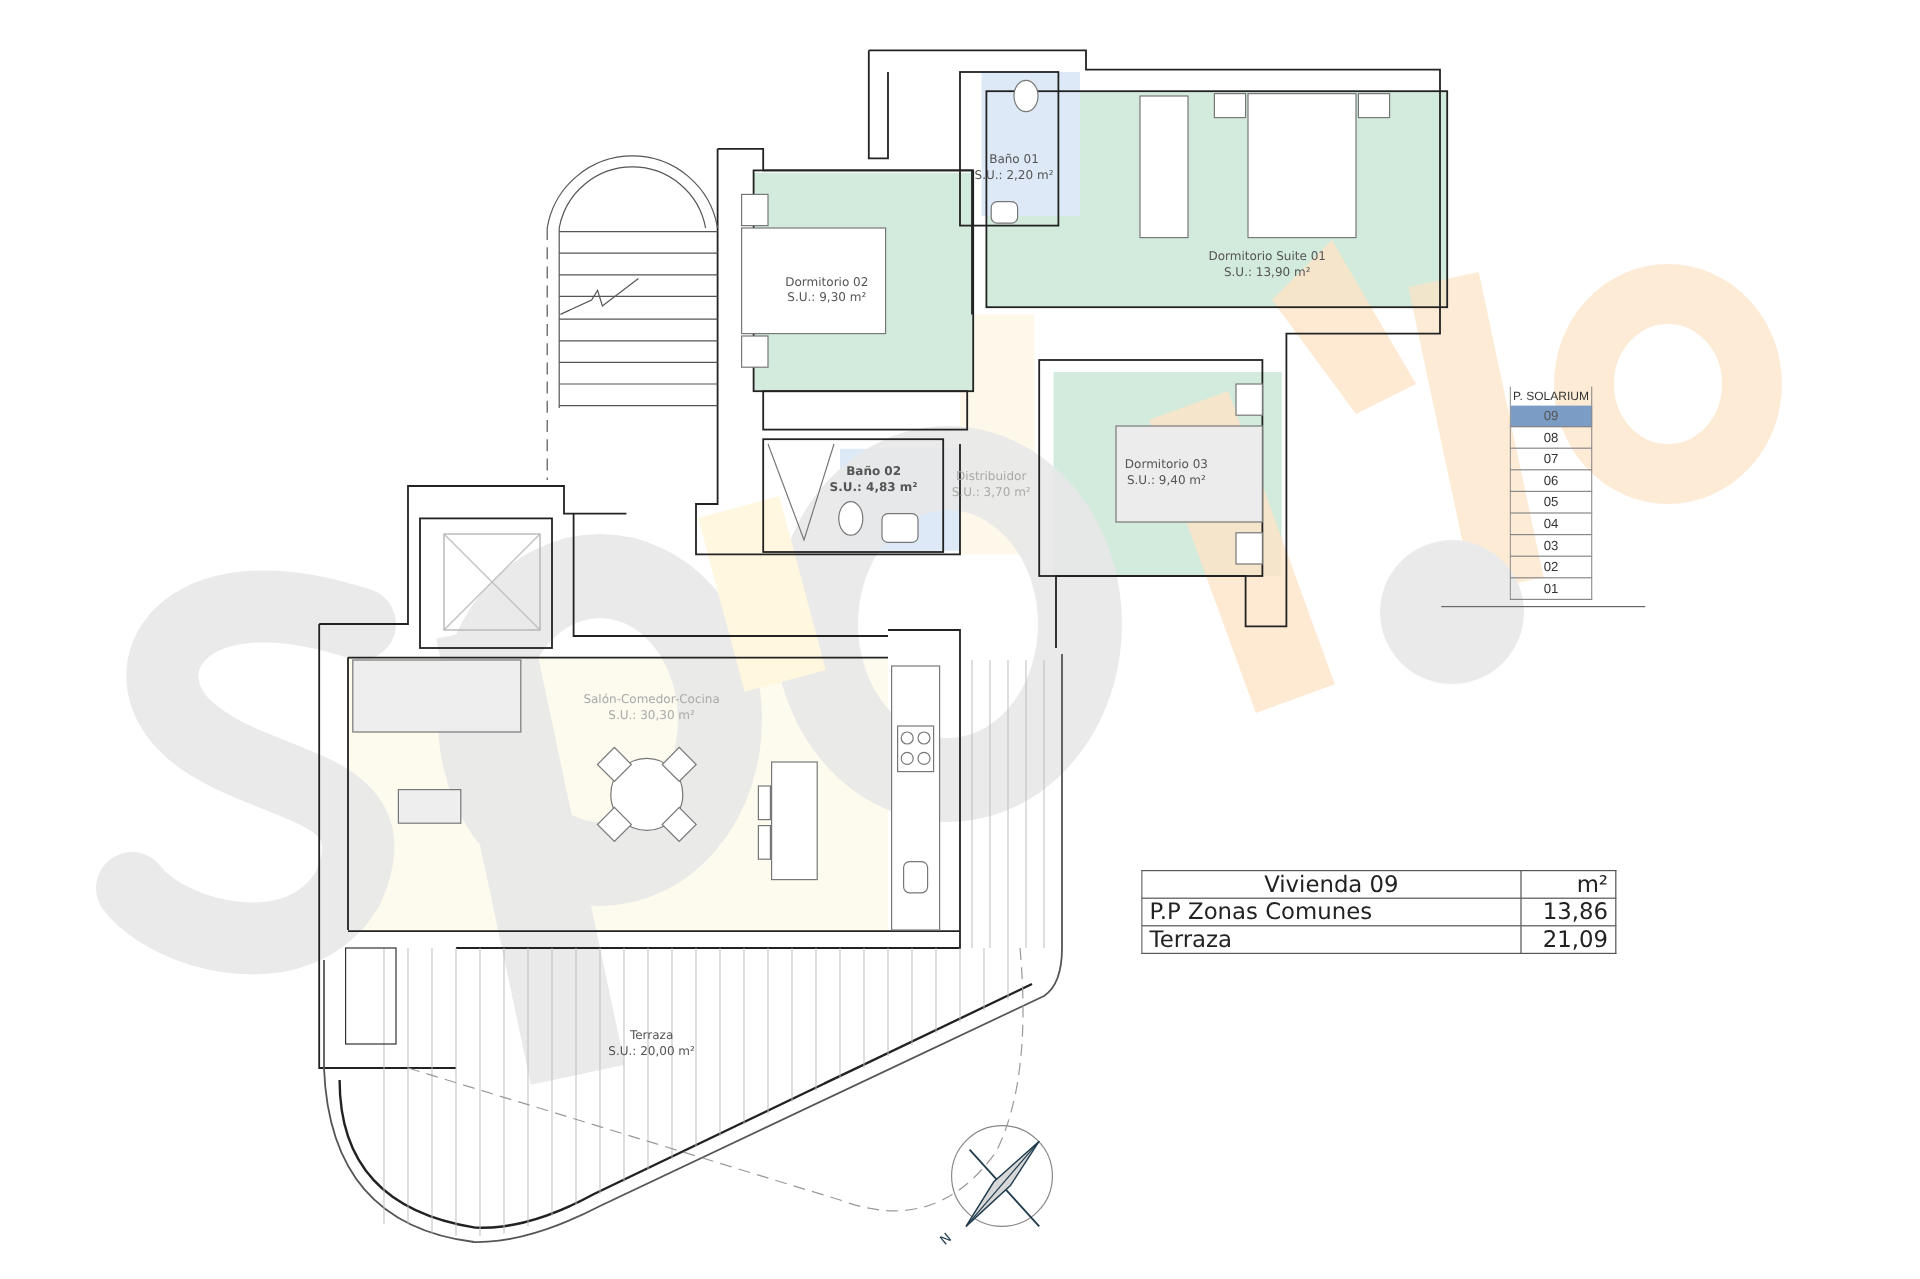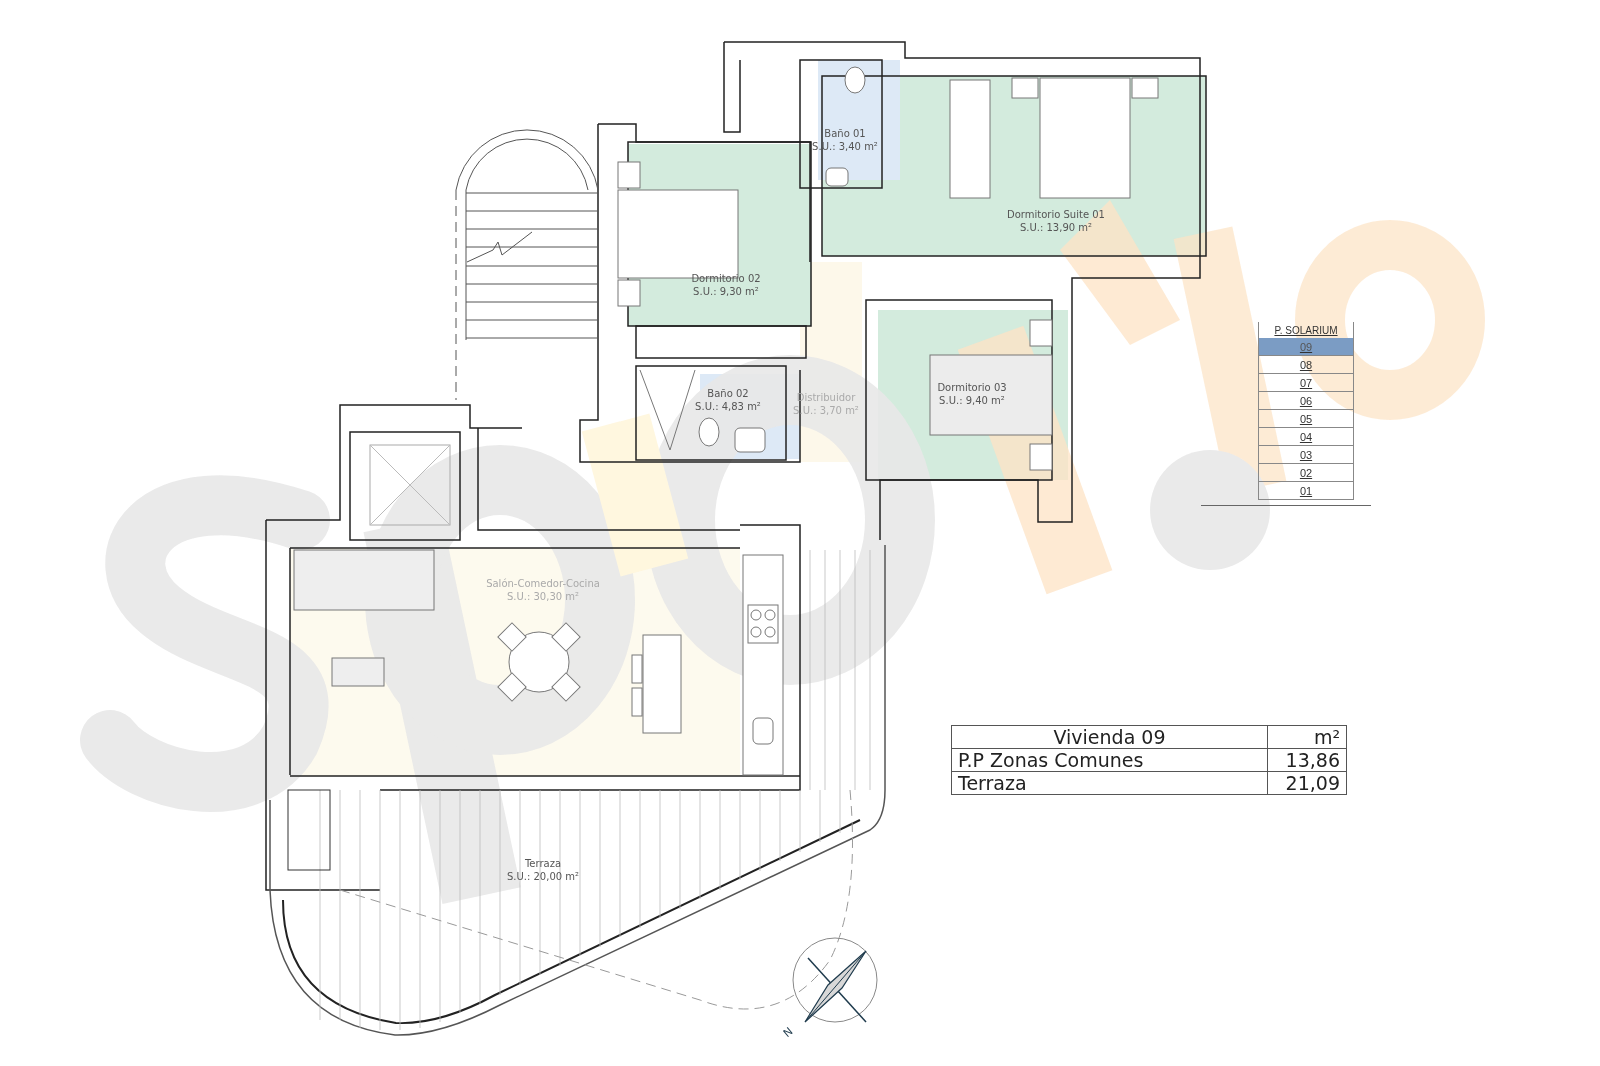"S.U.: 3,40 m²" div { text: 3,40 -> 2,20 }
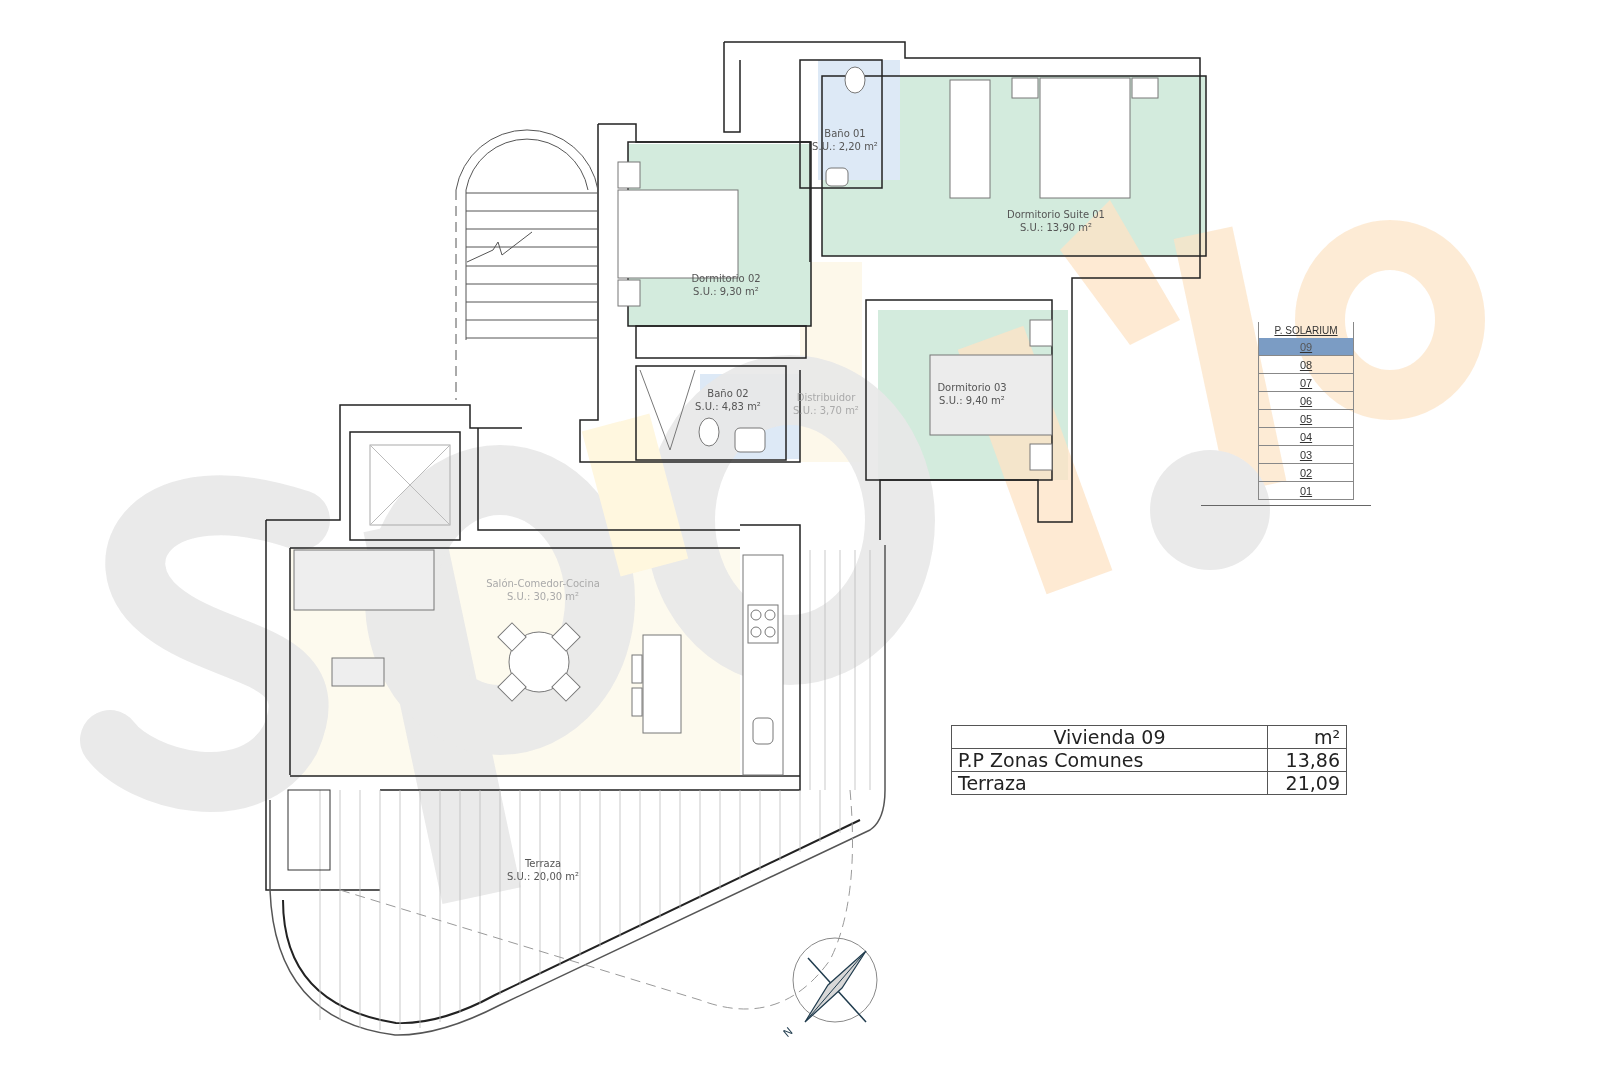"Dormitorio 02" div.room-label { left: 726px -> 689px; margin-top: 43px -> none }
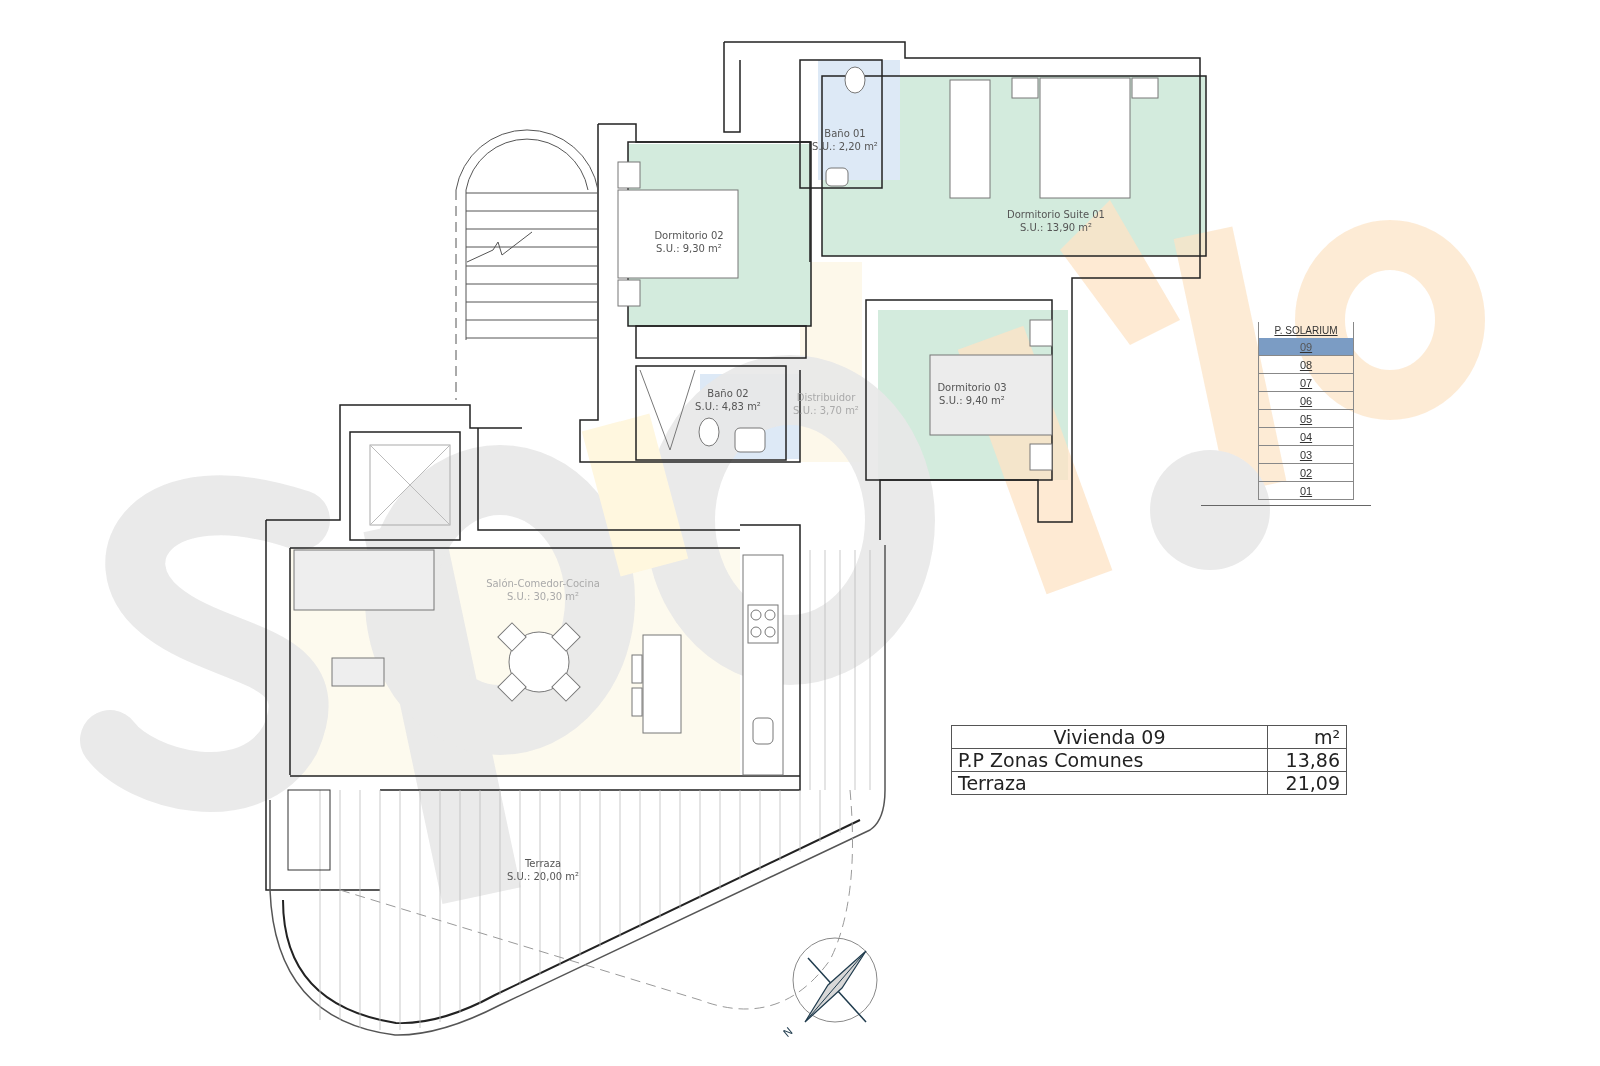"P. SOLARIUM" .floor-table { text-decoration: underline -> none; width: 96px -> 69px }
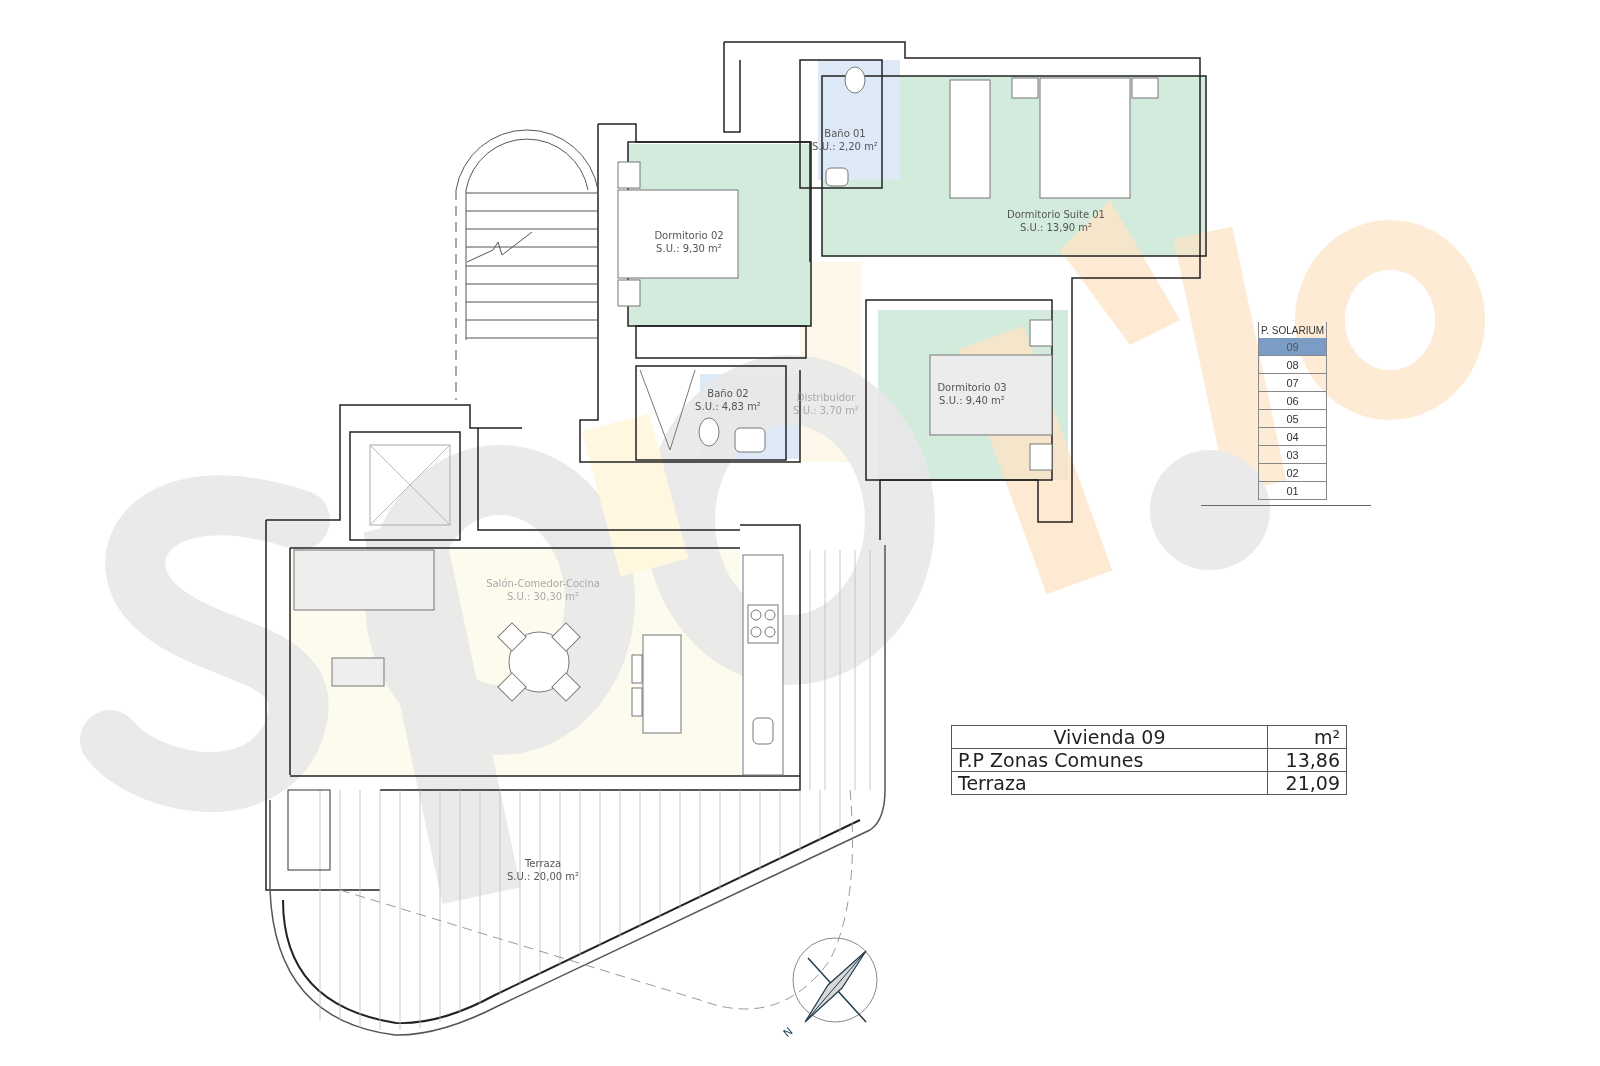"Baño 02" div.room-label { font-weight: none -> bold }
